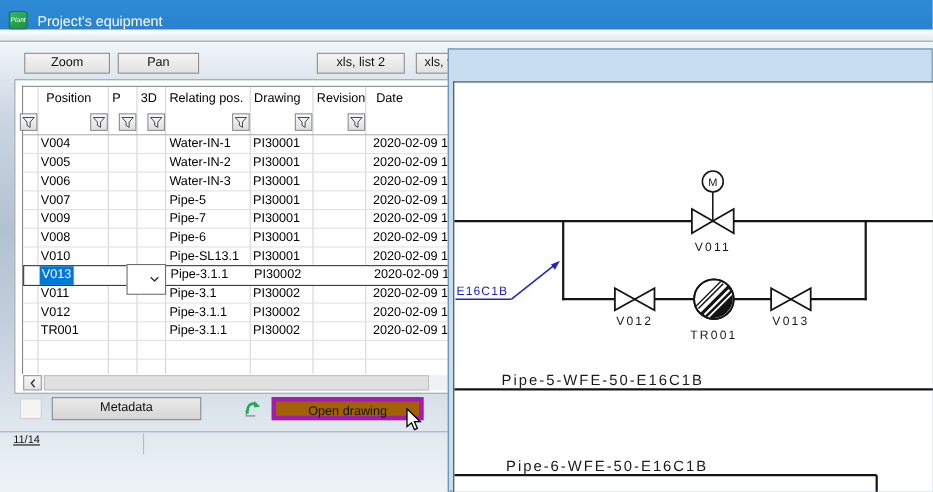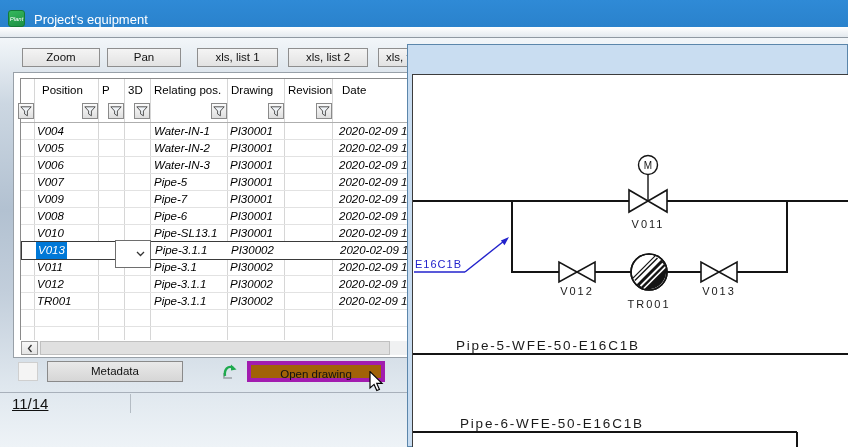"xls, list 1" div.tbtn { html: <div>xls, list 1</div> -> none }
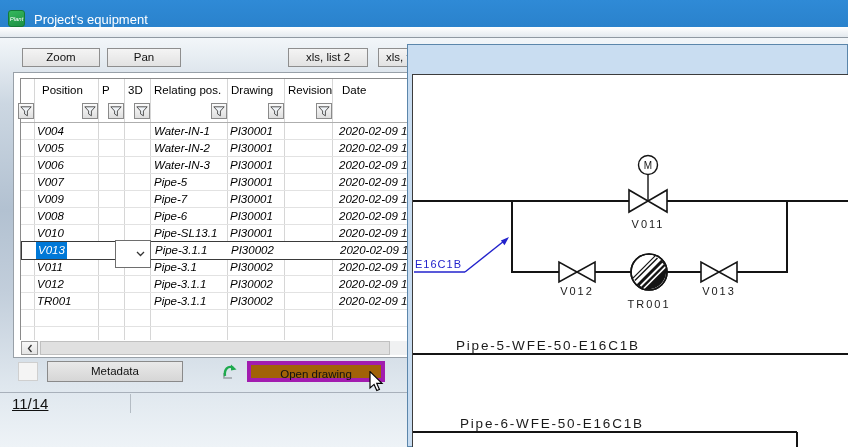"V004" .trow span { font-style: italic -> none }
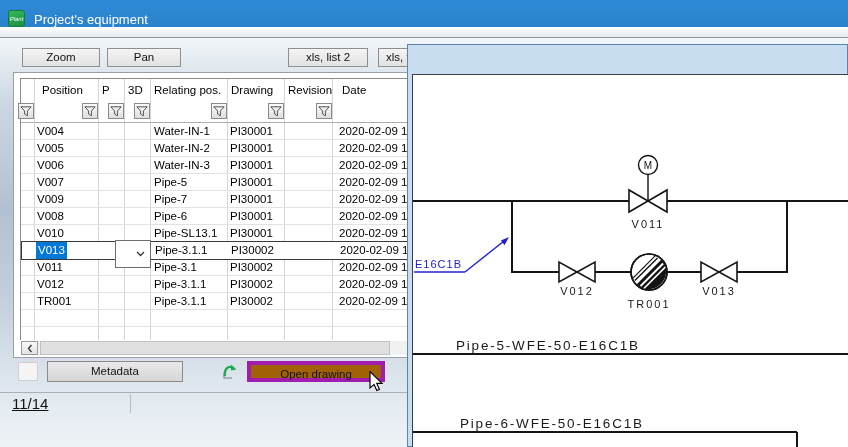"11/14" .statustext { font-size: 15px -> 10px }
